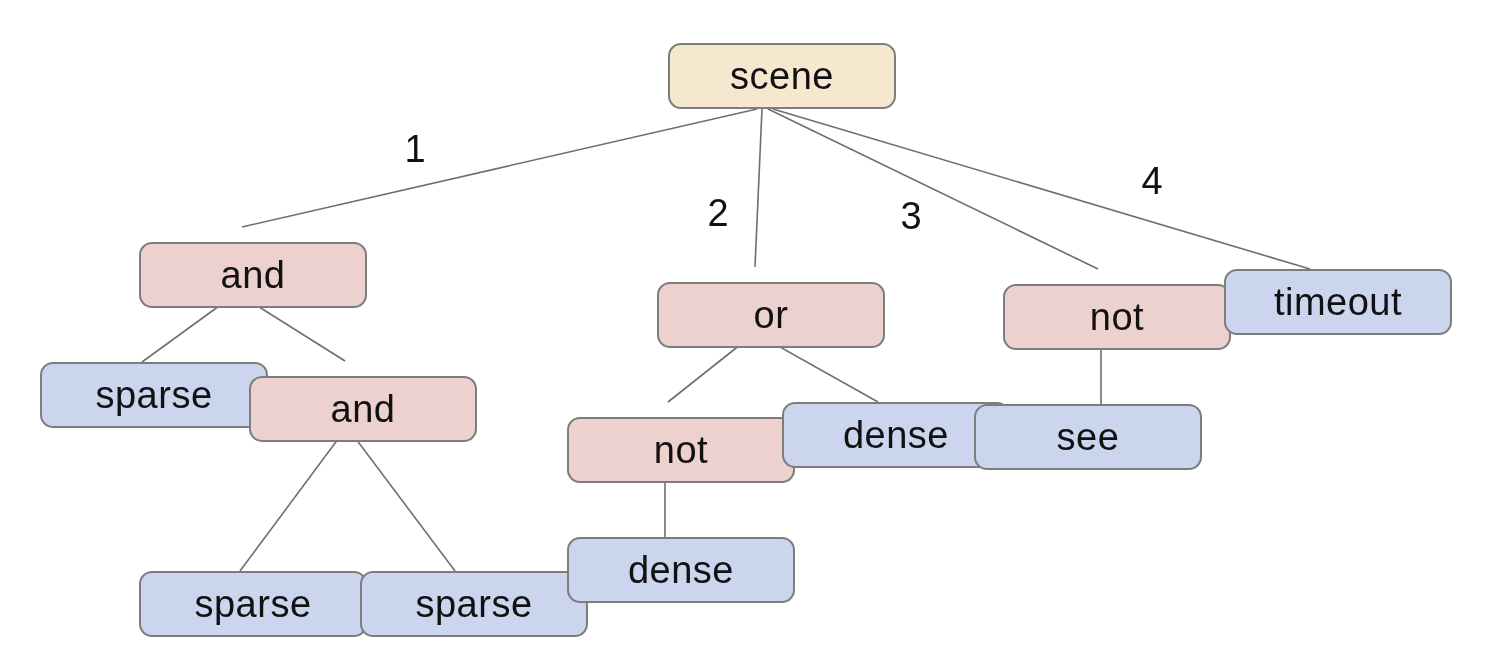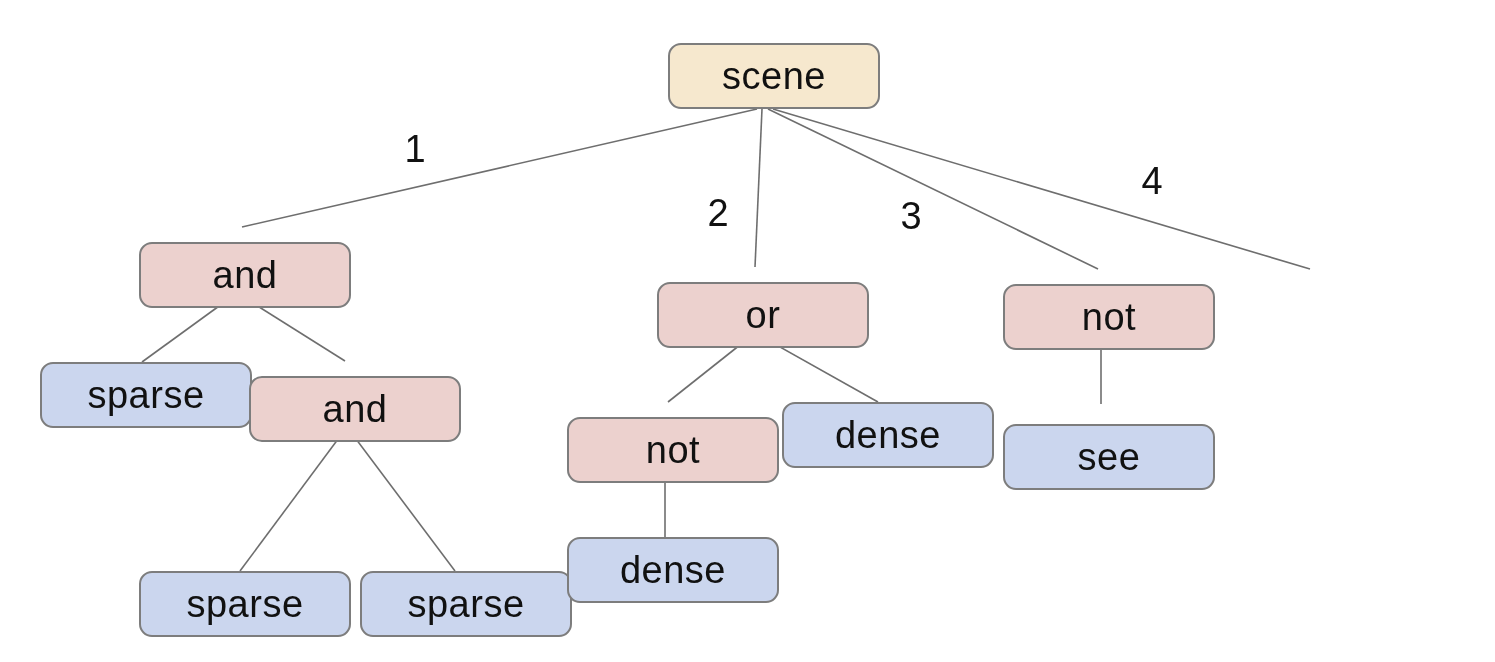"scene" .node { width: 212px -> 228px }
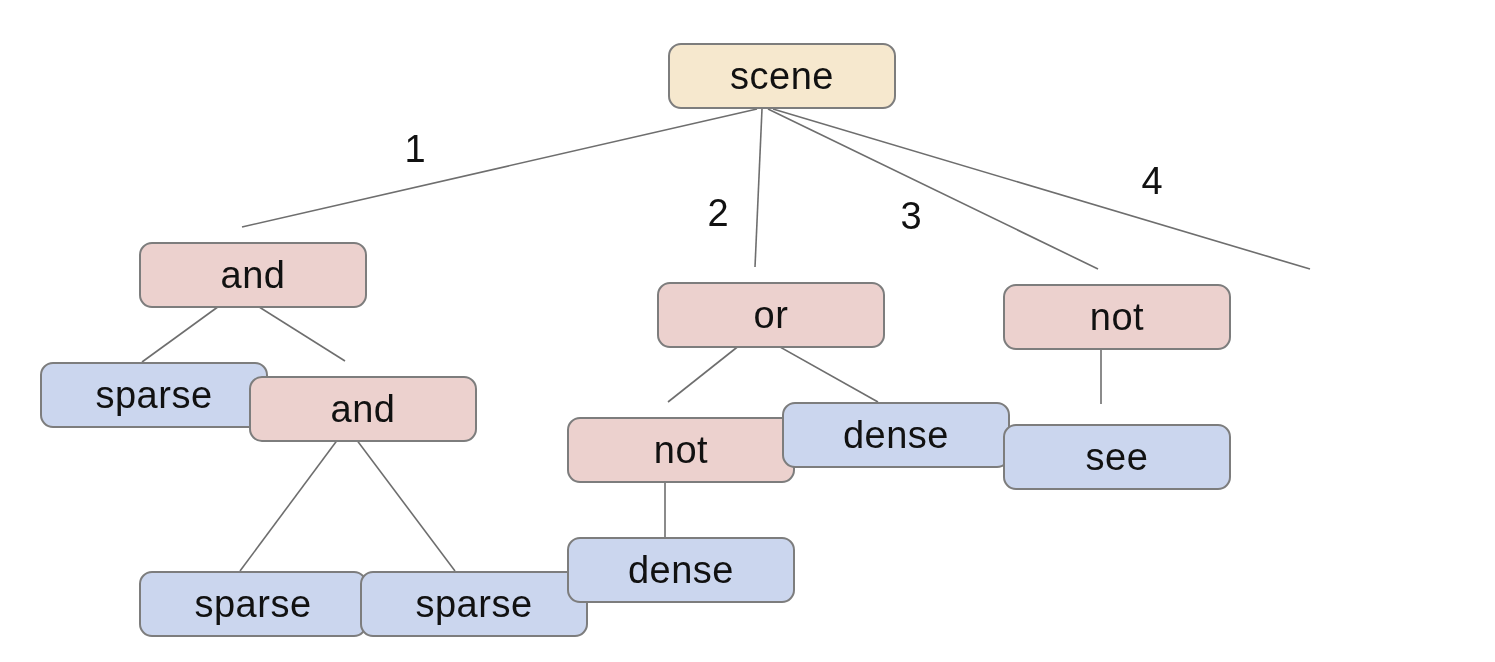"timeout" div.node { html: none -> <div> <span>timeout</span> </div> }
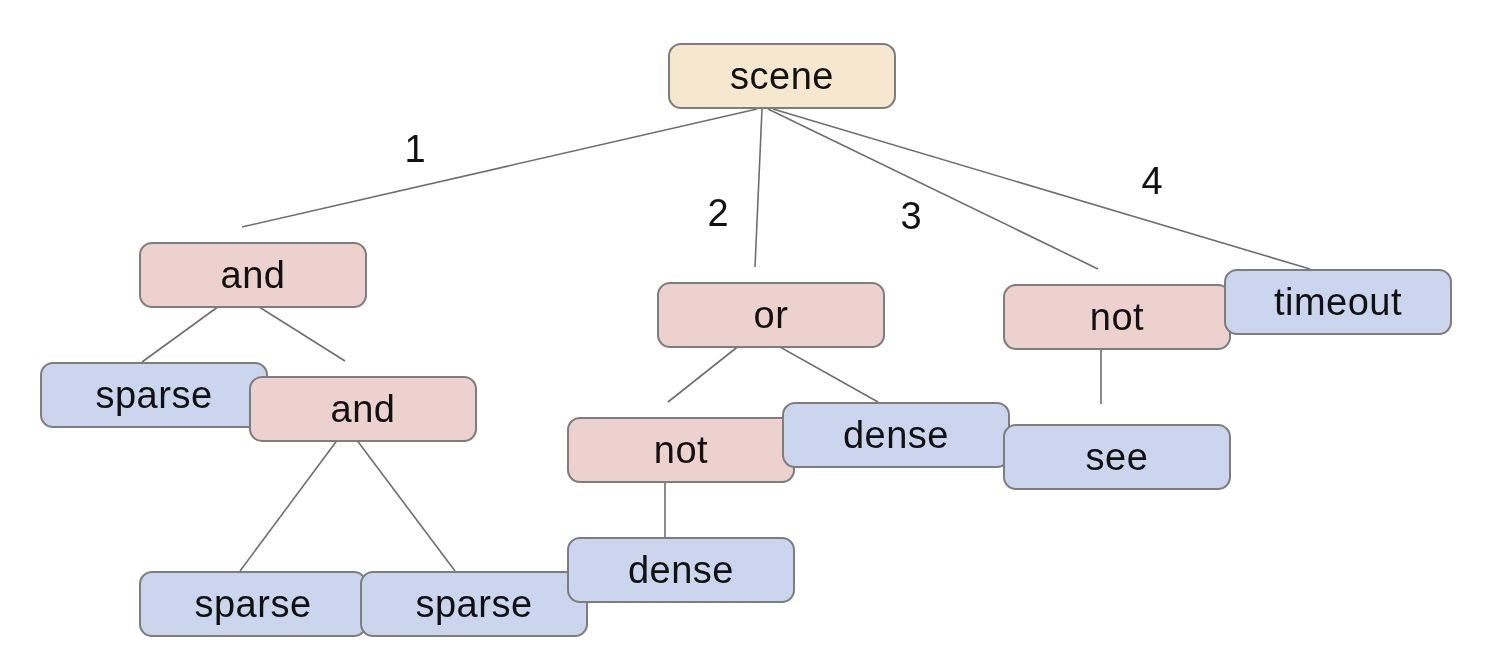"see" div.node { left: 1003px -> 974px; margin-top: 20px -> none }
